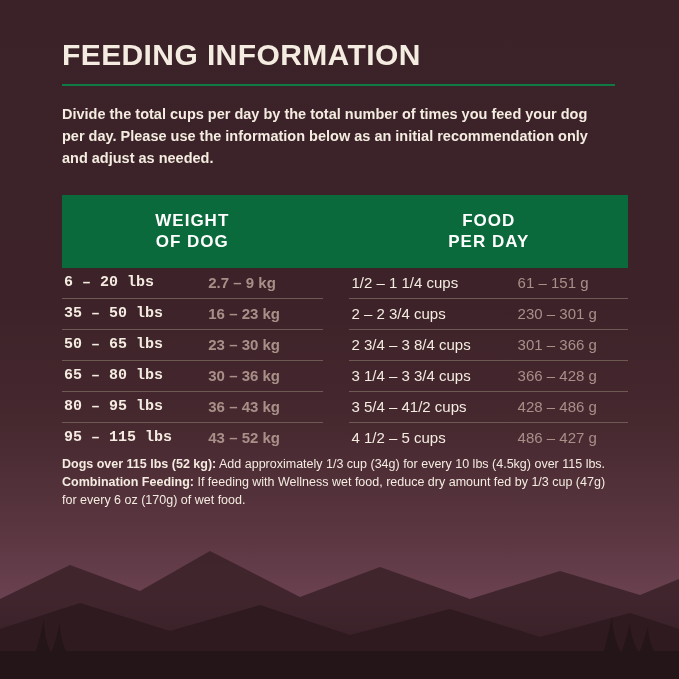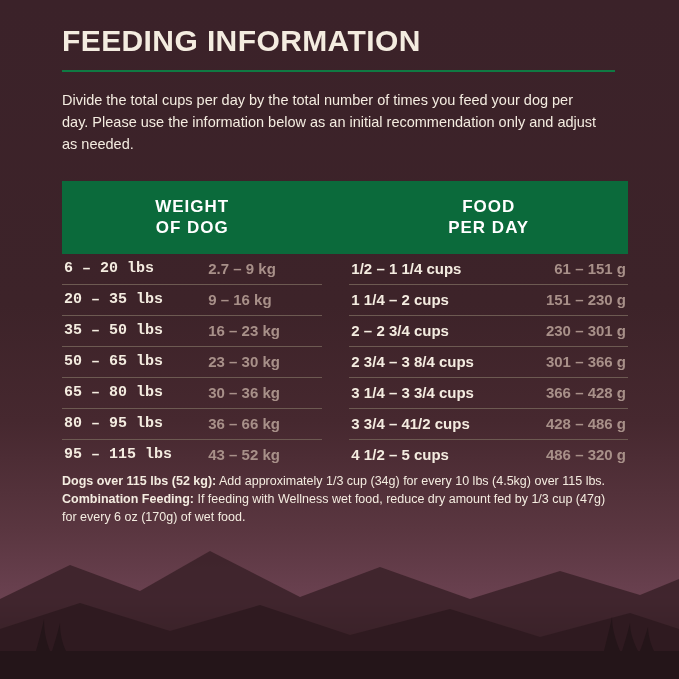"FEEDING INFORMATION" .content { padding: 24px 56px 0 62px -> 38px 56px 0 62px }
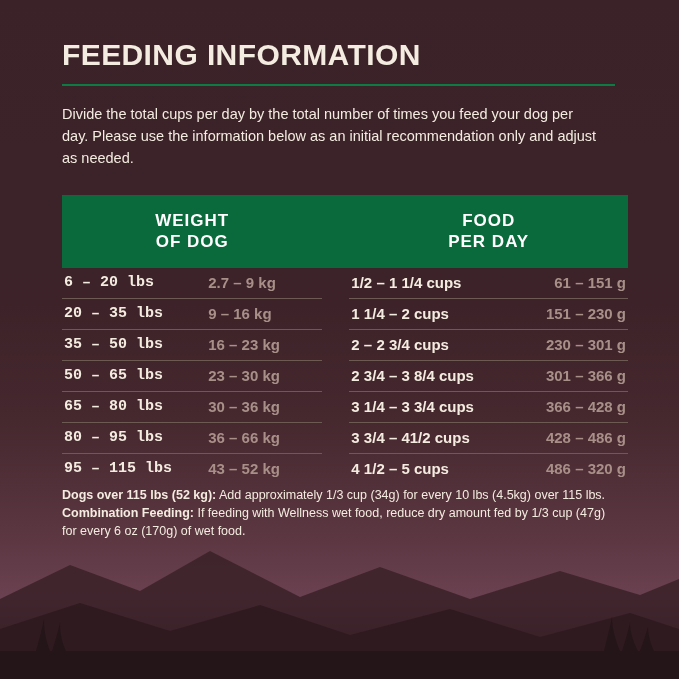"Divide the total cups per" p.intro { font-weight: normal -> bold }
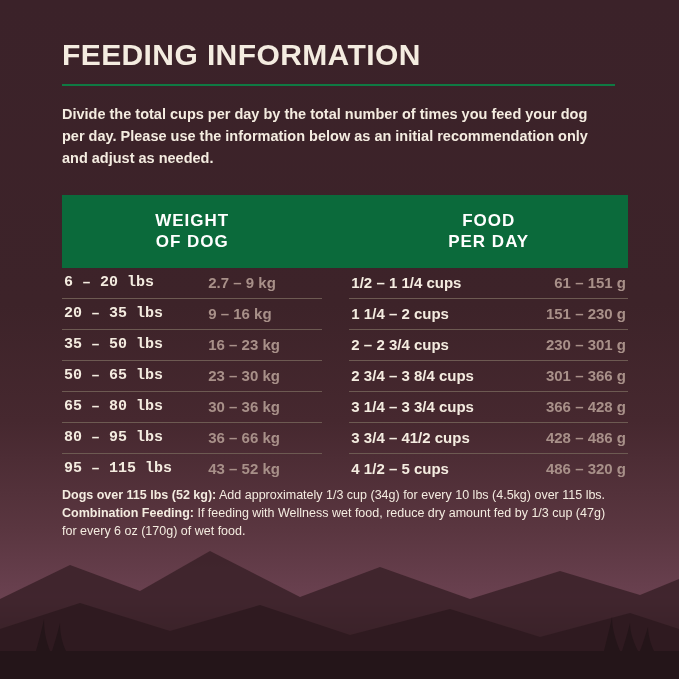"1/2 – 1 1/4 cups" td.cups { font-weight: bold -> normal }
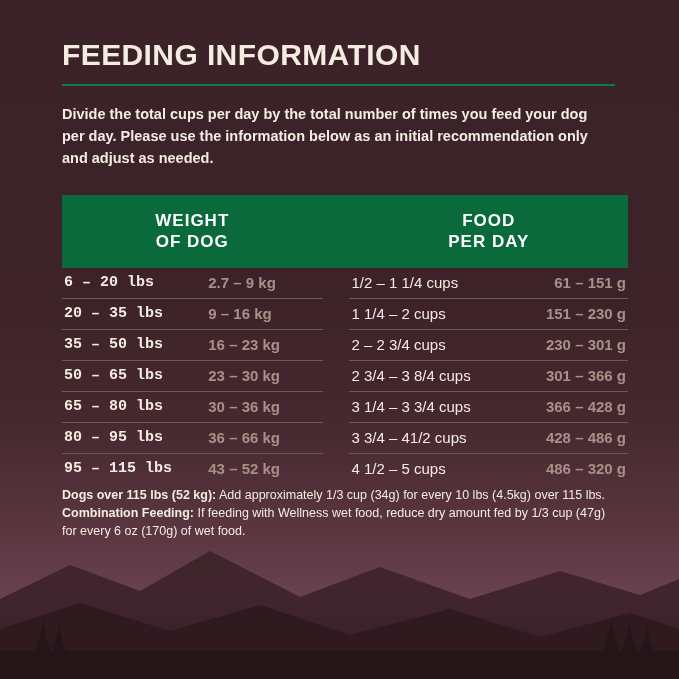"61 – 151 g" td.grams { font-weight: bold -> normal; text-align: right -> left }
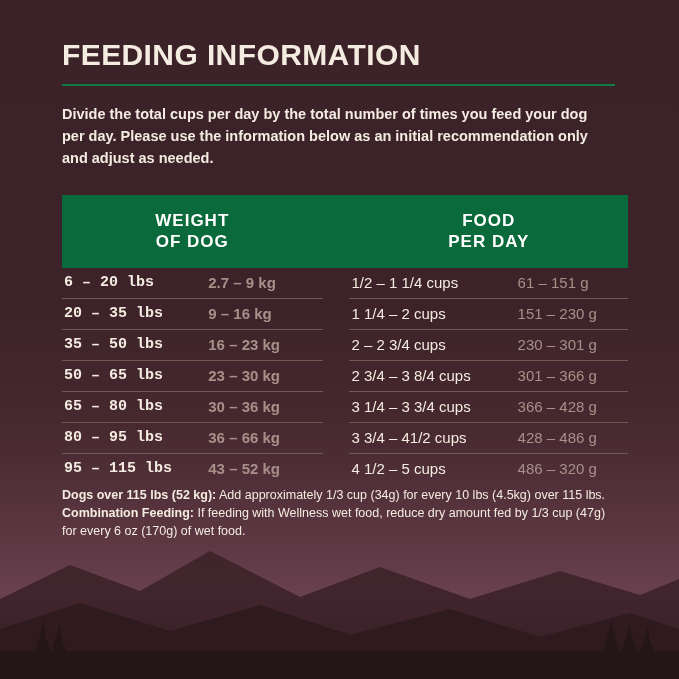"20 – 35 lbs" tr { html: <tr> <td>20 – 35 lbs</td> <td>9 – 16 kg</td> <td></td> <td>1 1/4 – 2 cups</td> <td>151 – 230 g</td> </tr> -> none }
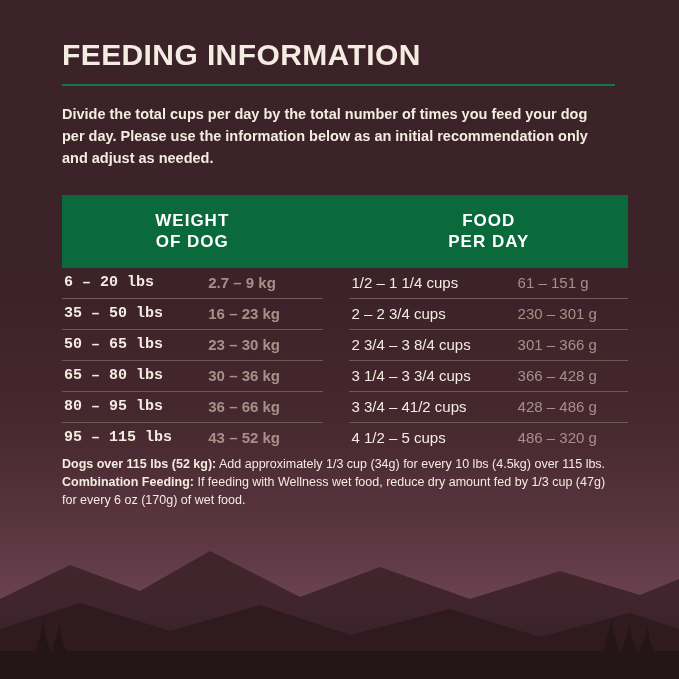"36 – 66 kg" td.kg { text: 66 -> 43 }
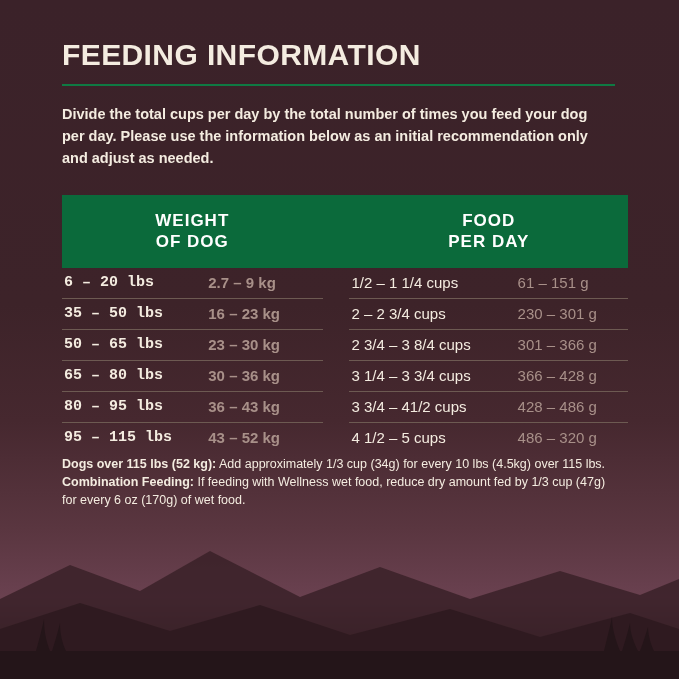"3 3/4 – 41/2 cups" td.cups { text: 3/4 -> 5/4 }
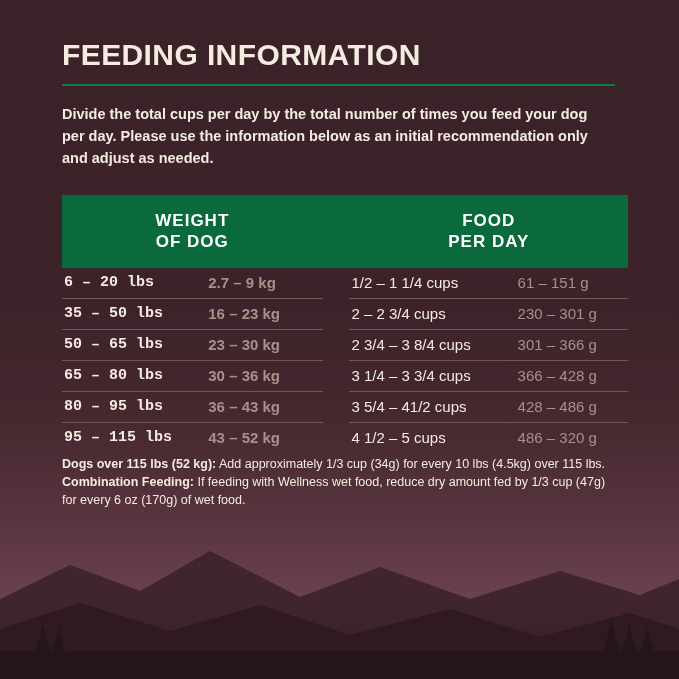"486 – 320 g" td.grams { text: 320 -> 427 }
